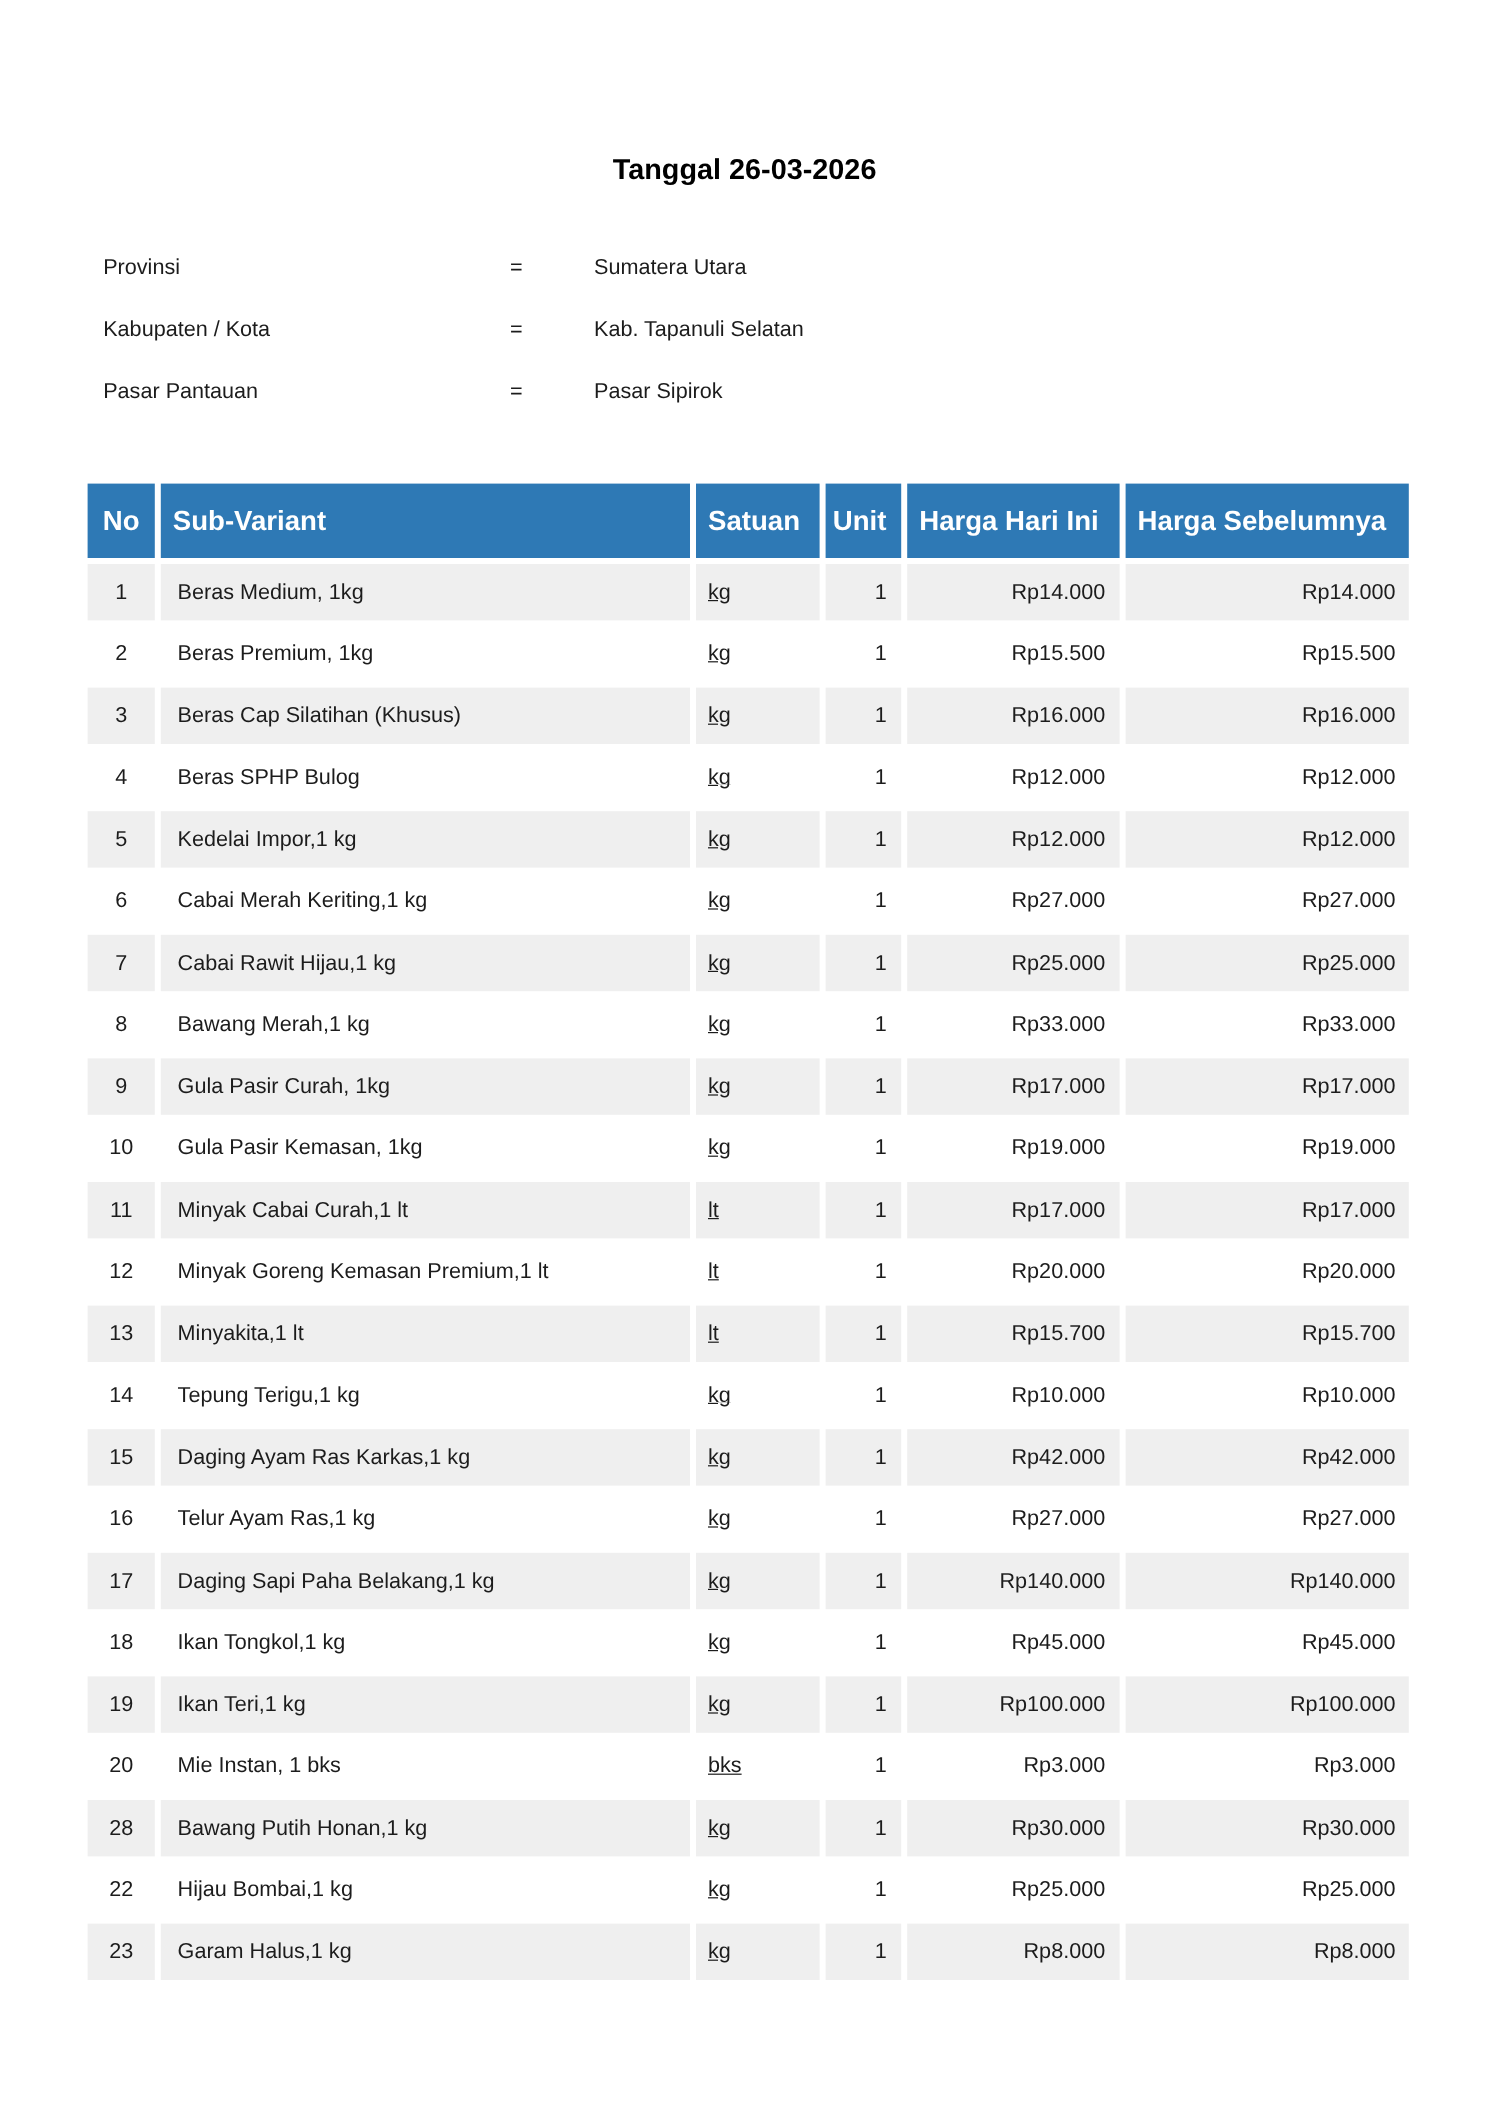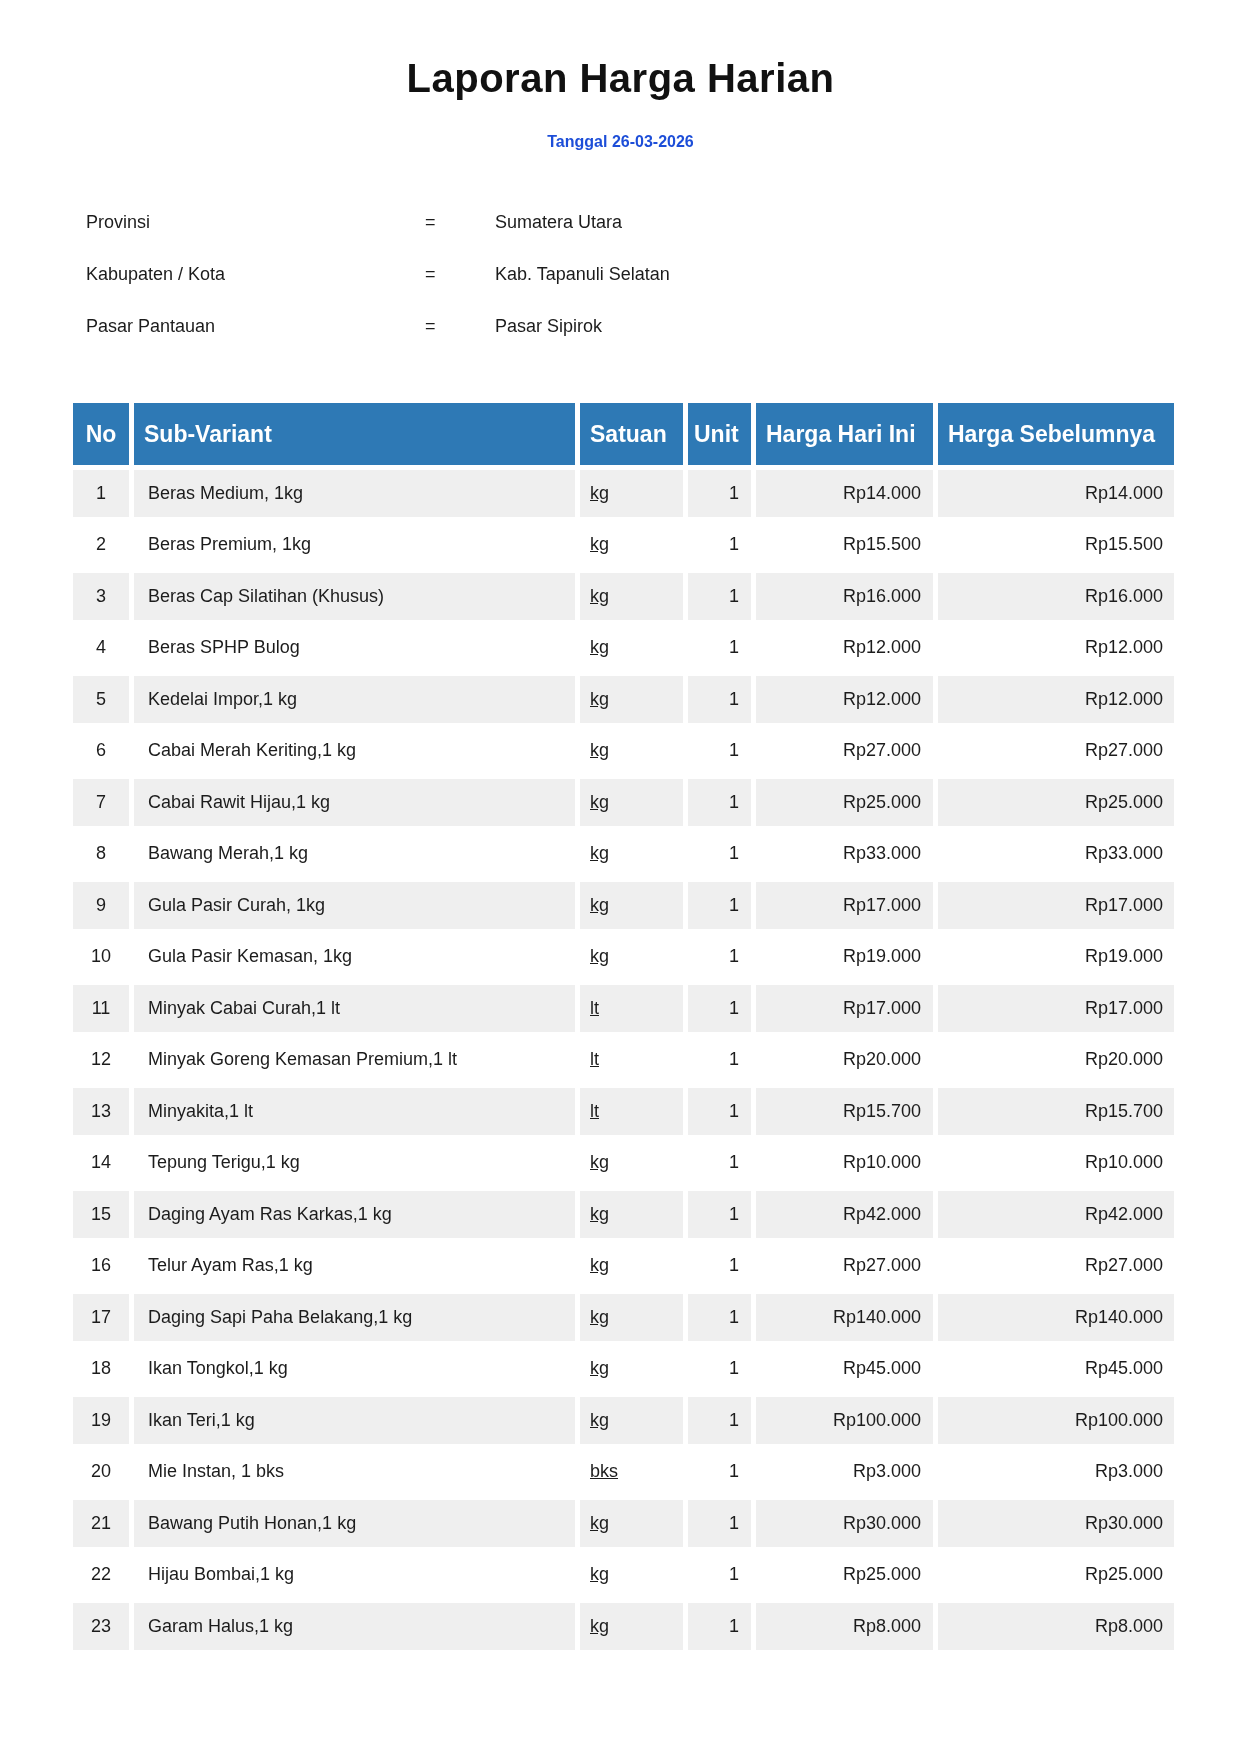"Laporan Harga Harian" h1.title { html: <h1>Laporan Harga Harian</h1> -> none }
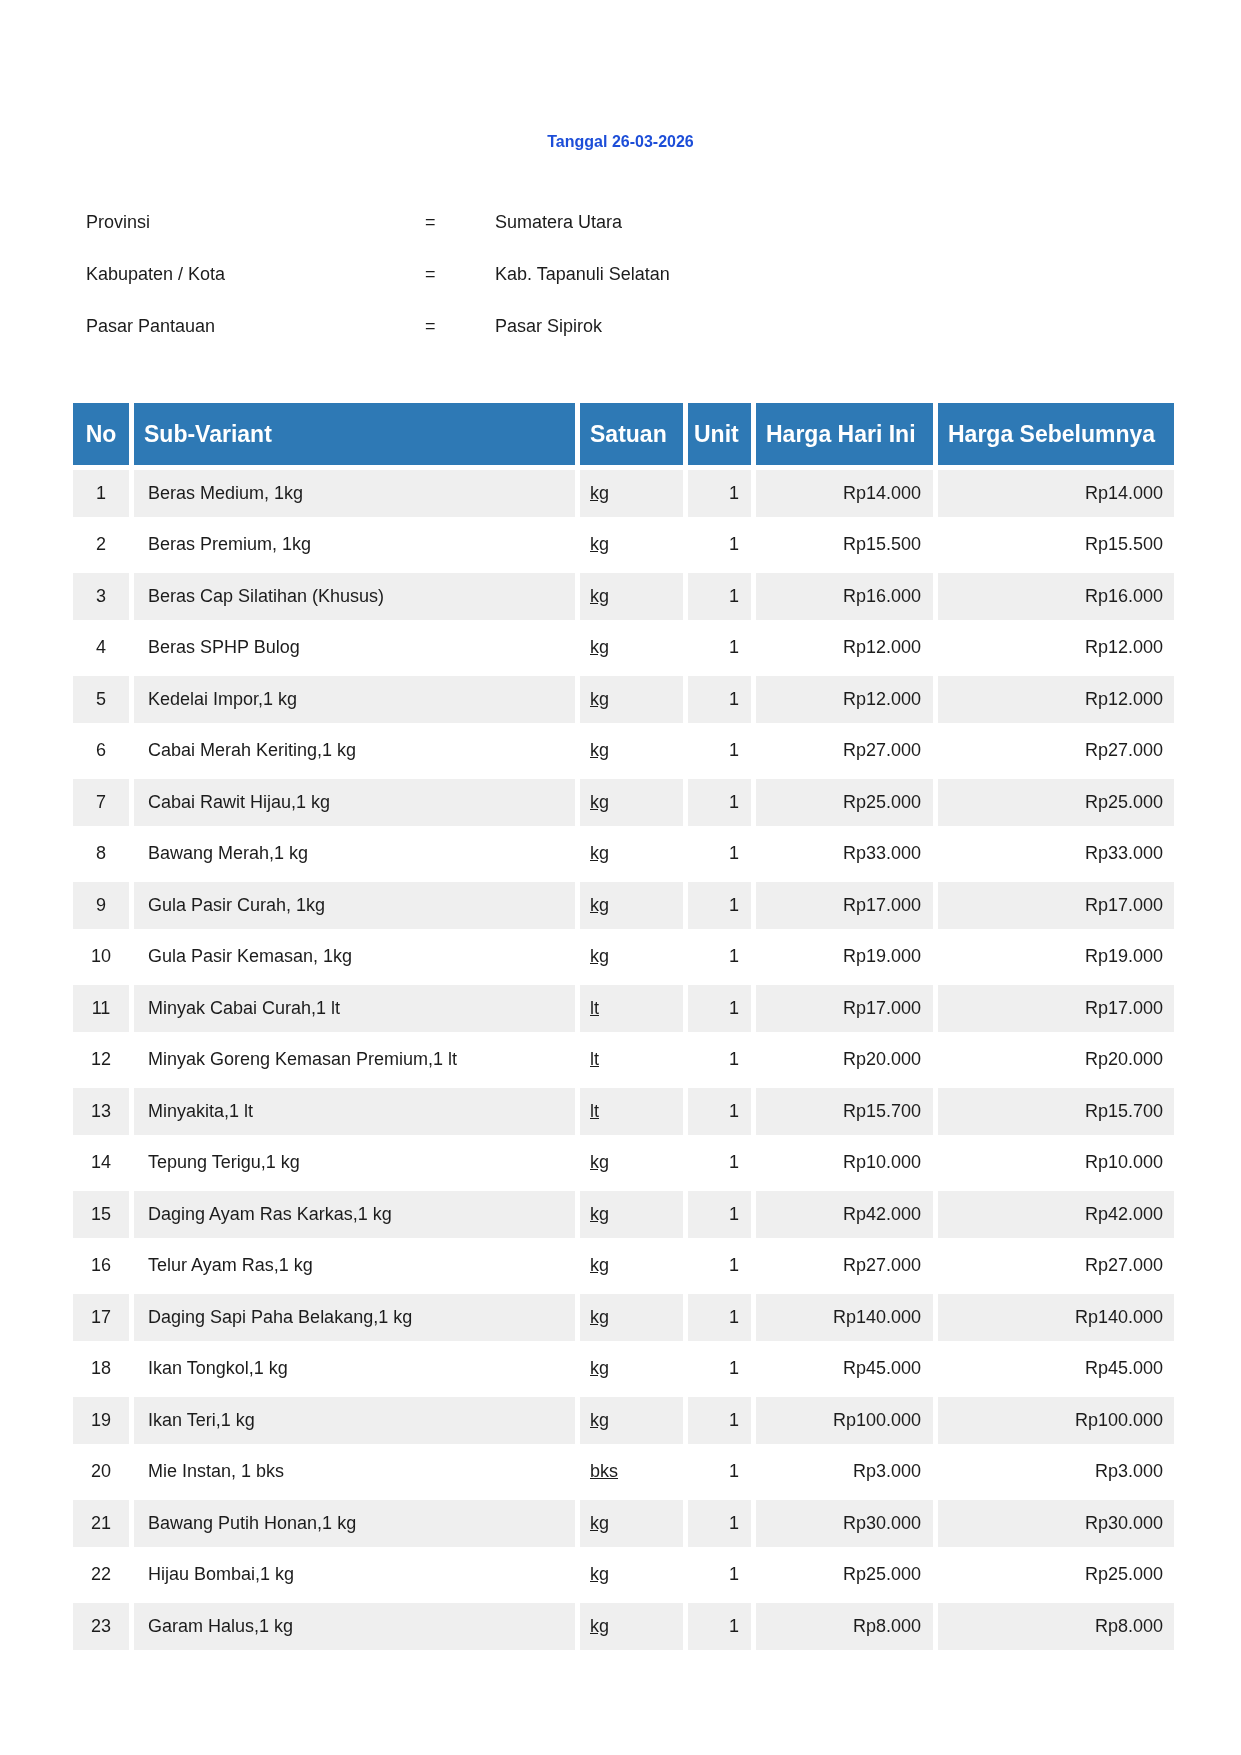"Tanggal 26-03-2026" .subtitle { color: #1d4ed8 -> #000000; font-size: 16px -> 24px }
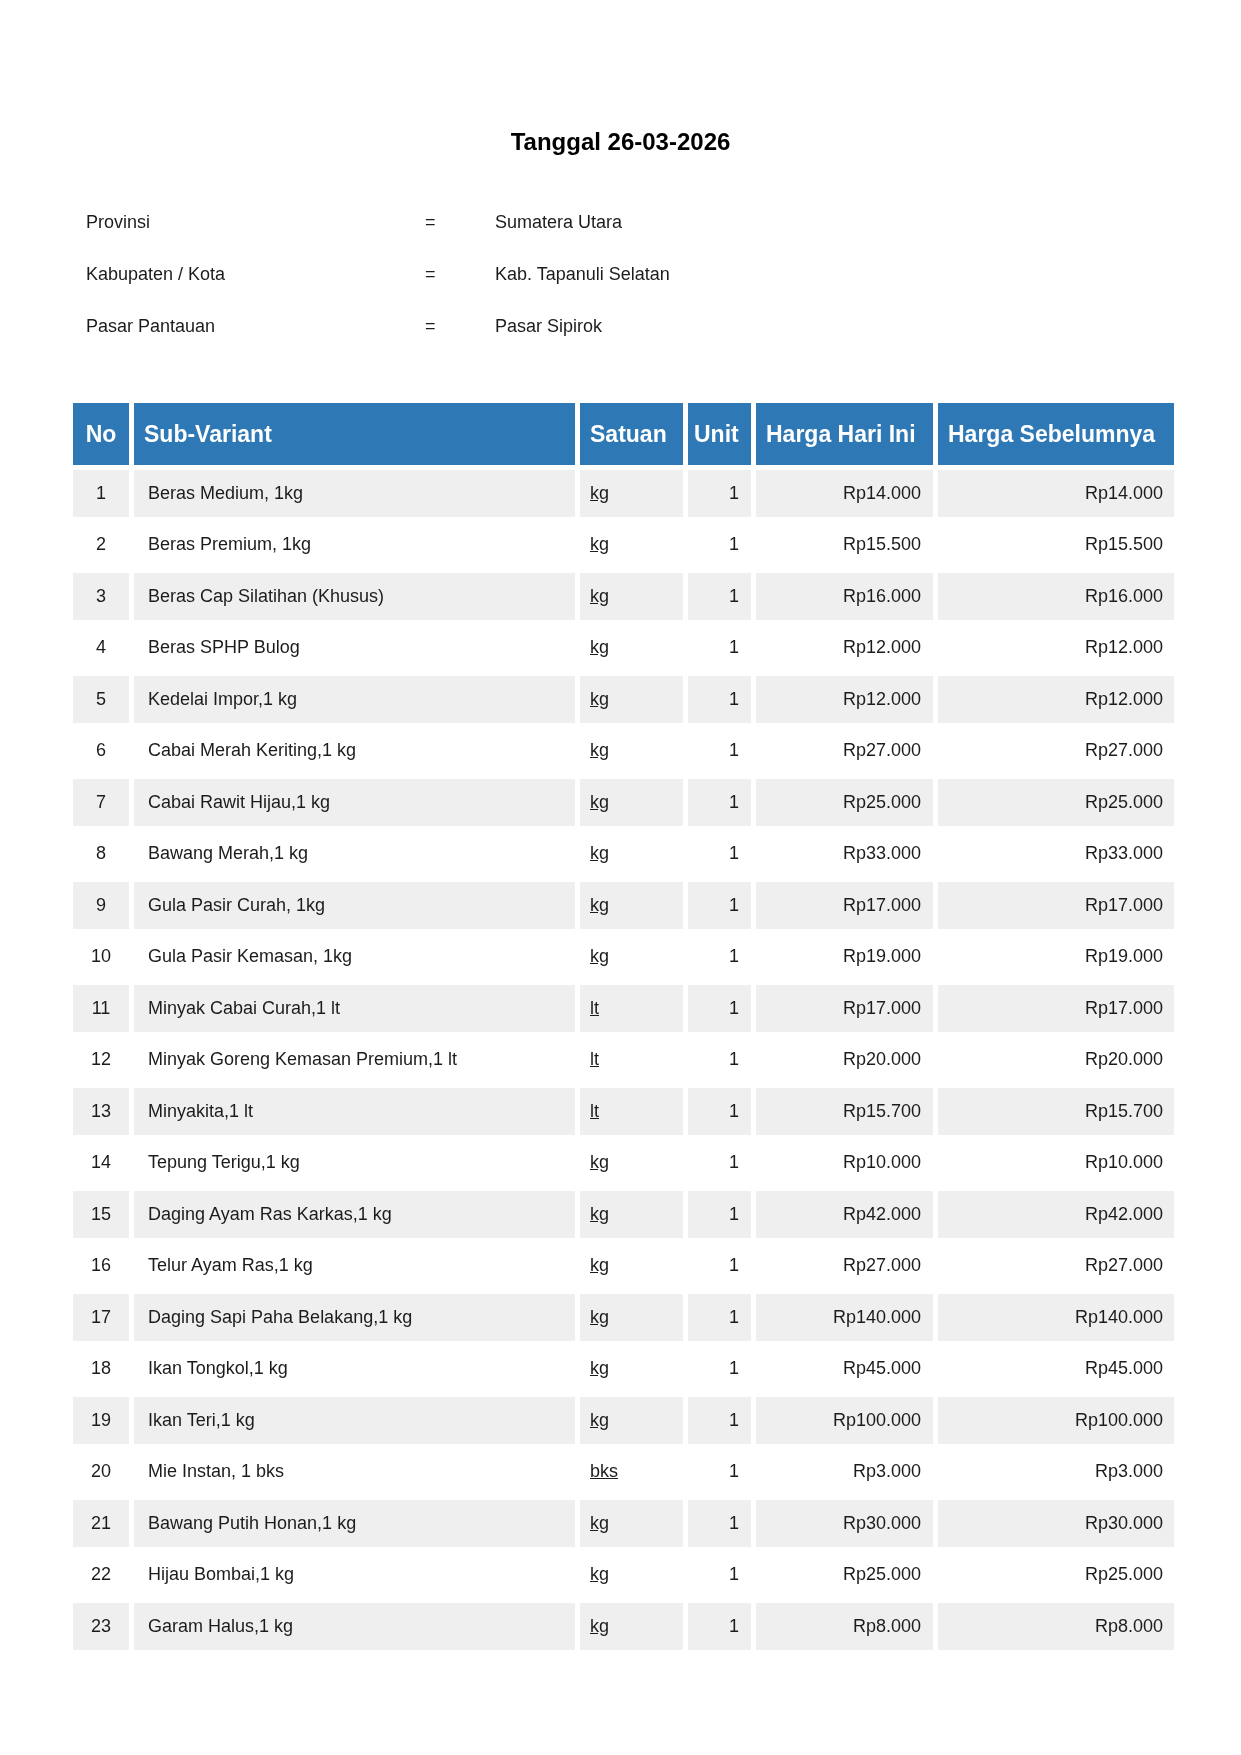"21" td.c-no { text: 21 -> 28 }
